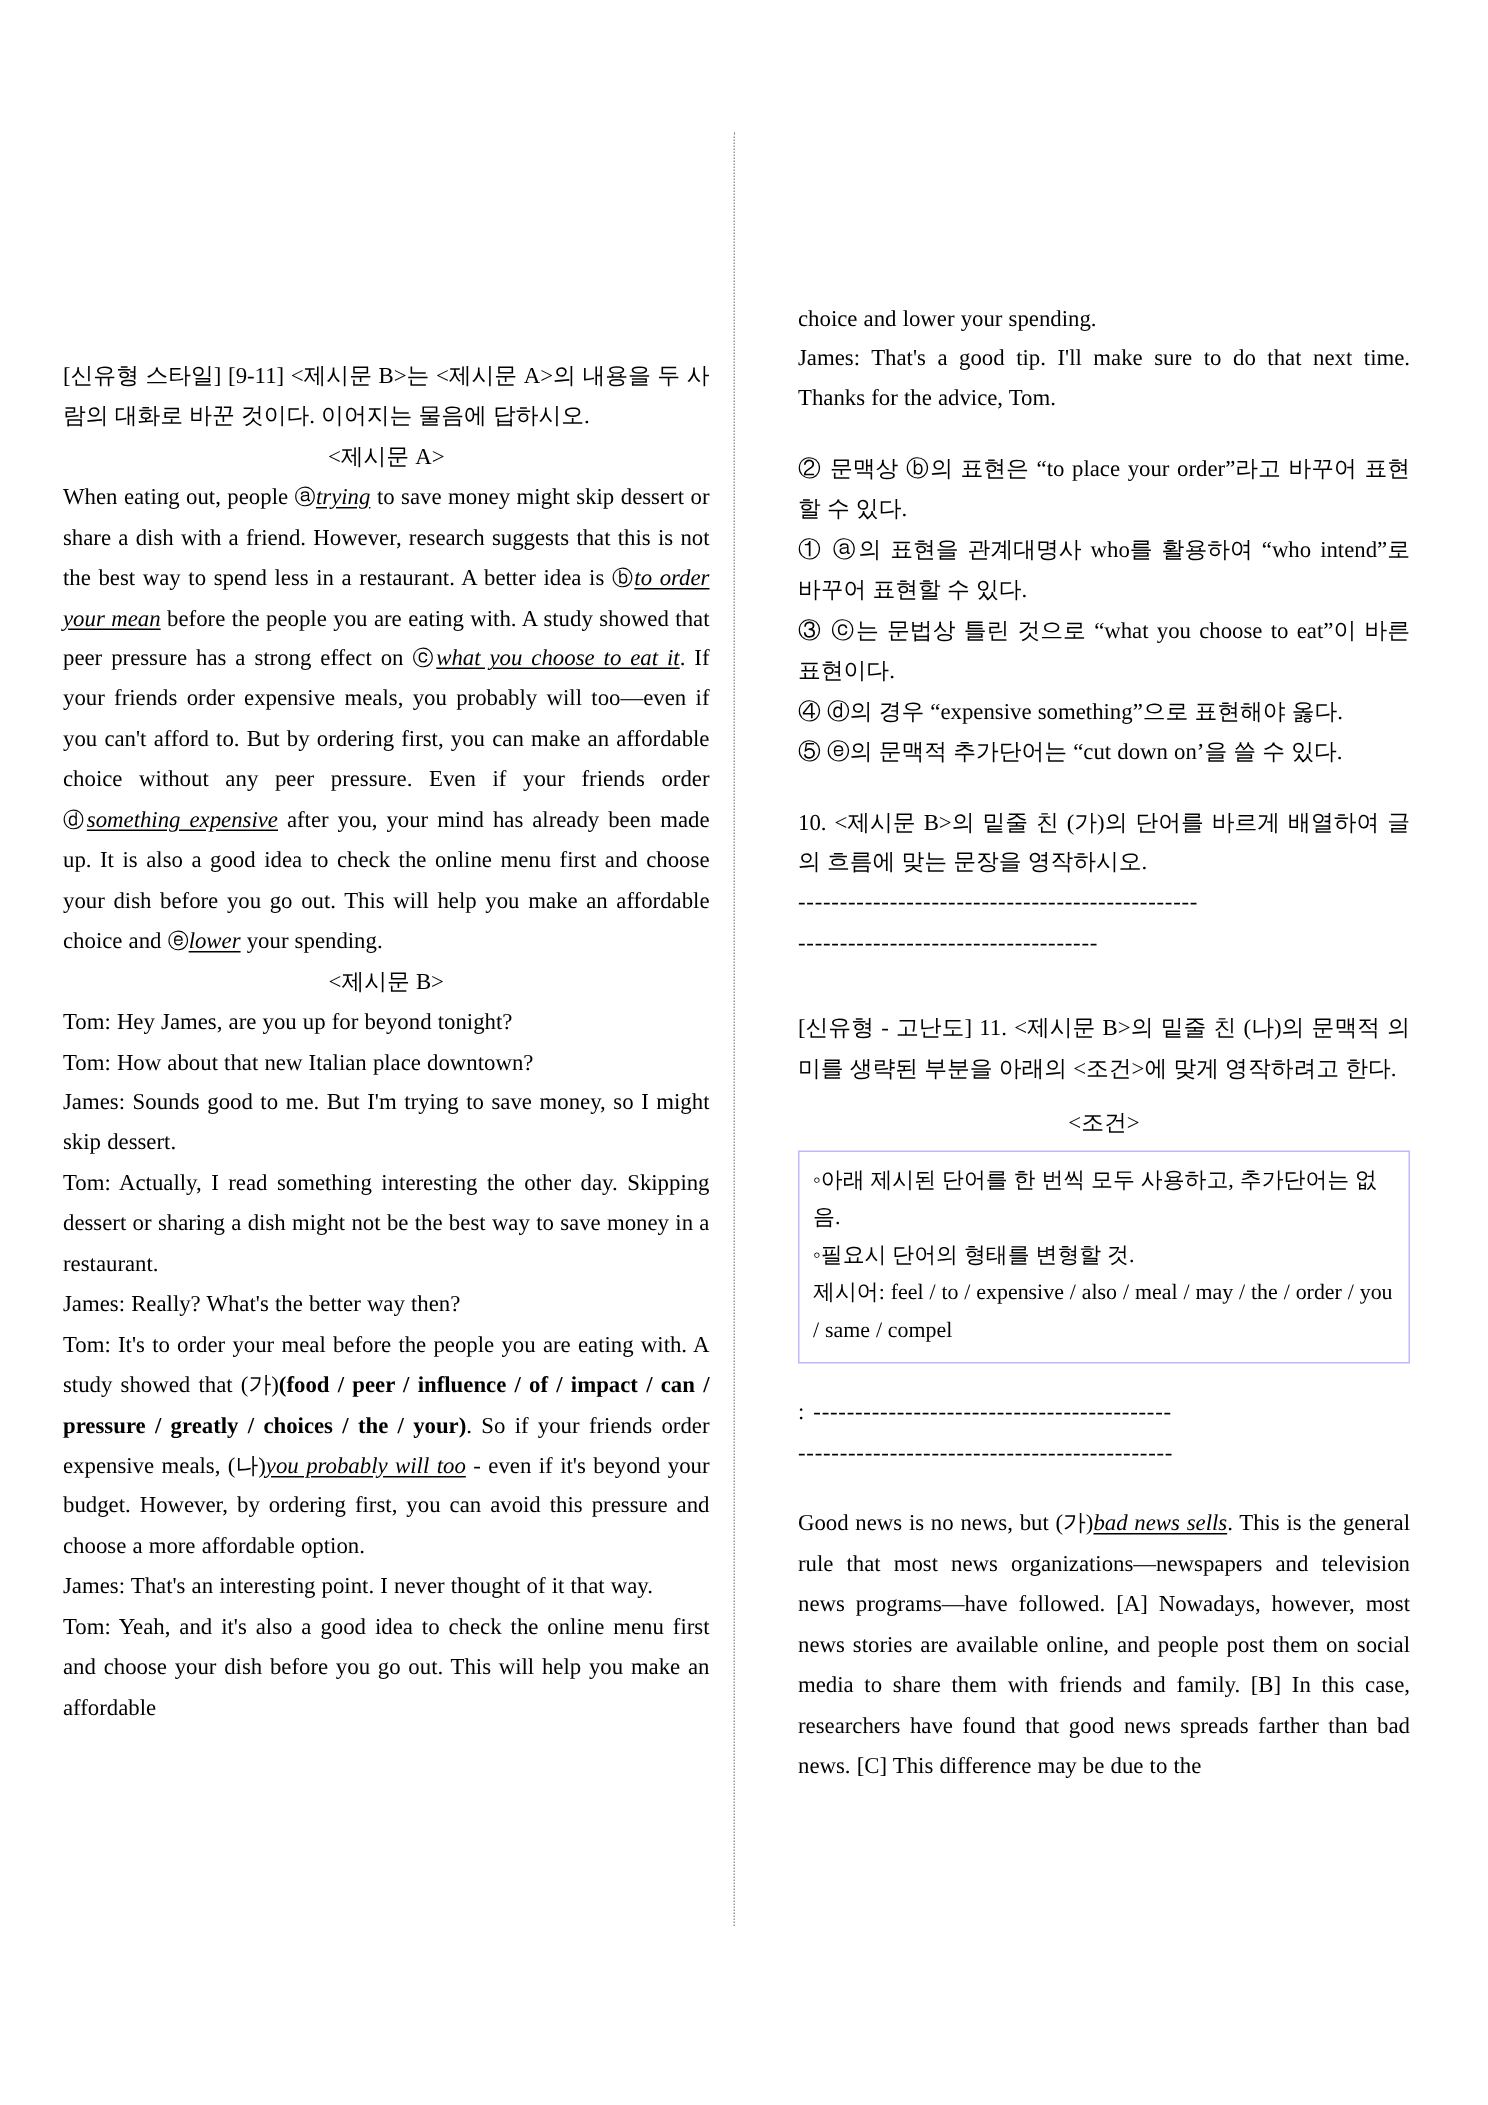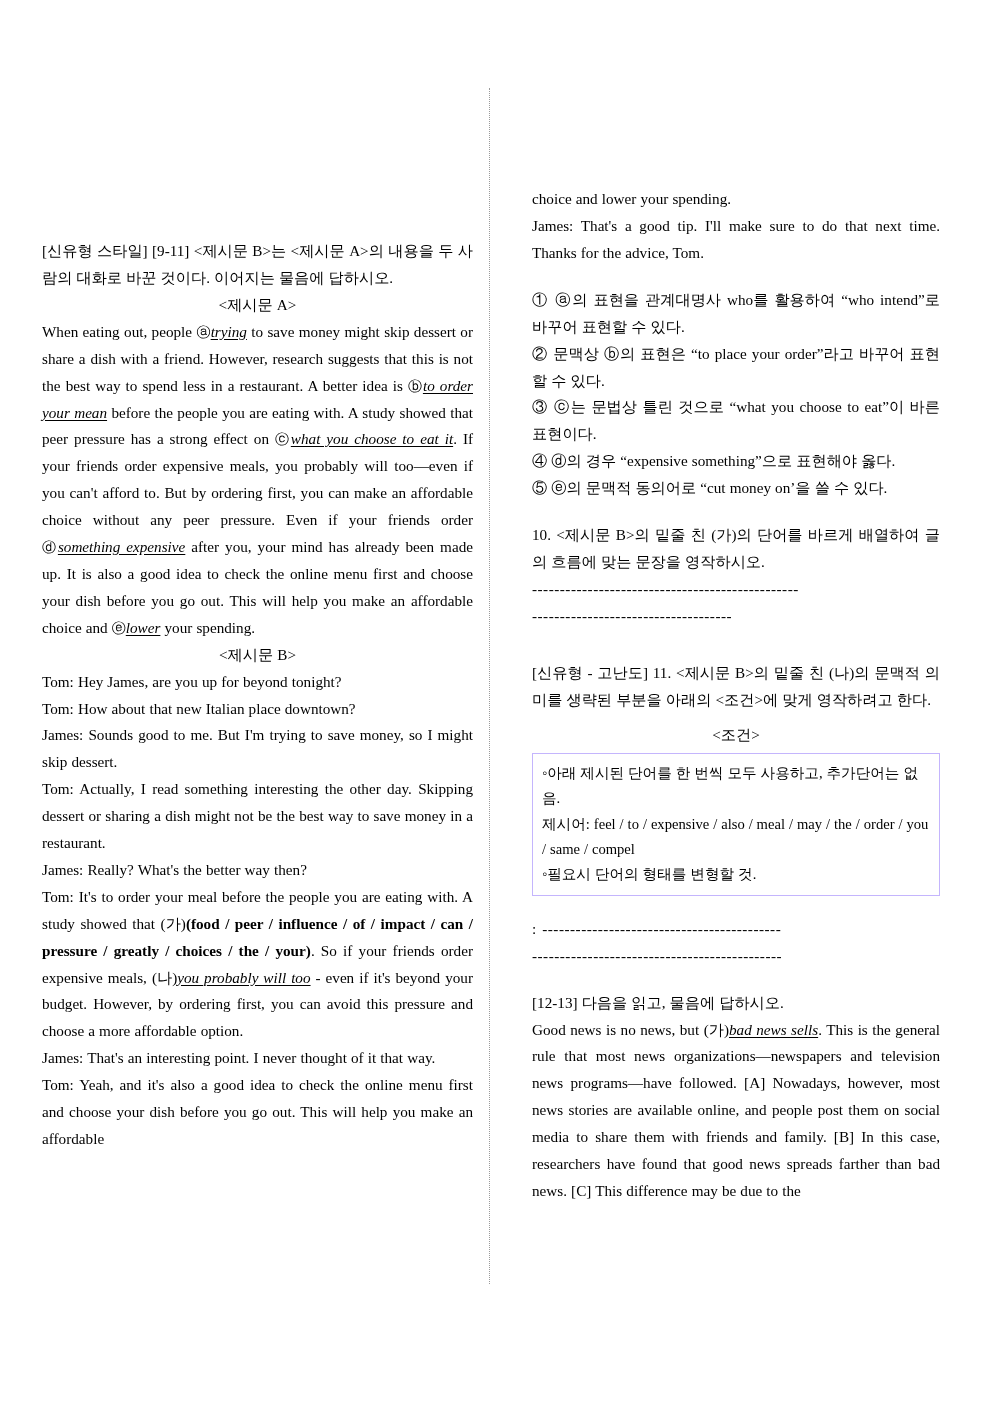"① ⓐ의 표현을 관계대명사 who를" p { order: before "② 문맥상 ⓑ의 표현은 “to" -> after "② 문맥상 ⓑ의 표현은 “to" }
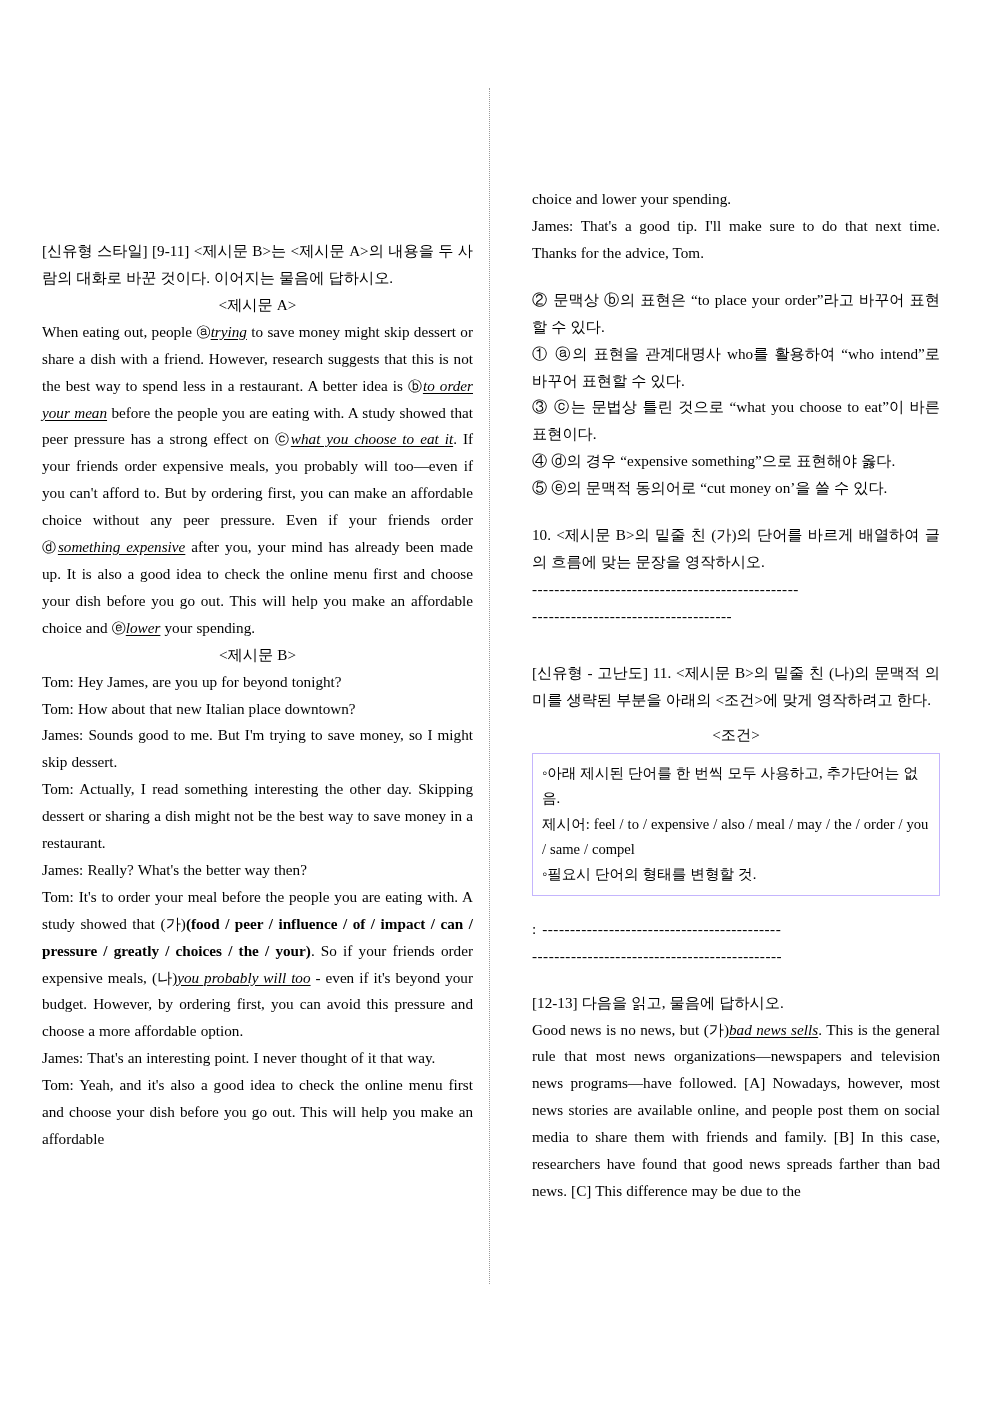"⑤ ⓔ의 문맥적 동의어로 “cut" p { text: 동의어로 “cut money -> 추가단어는 “cut down }
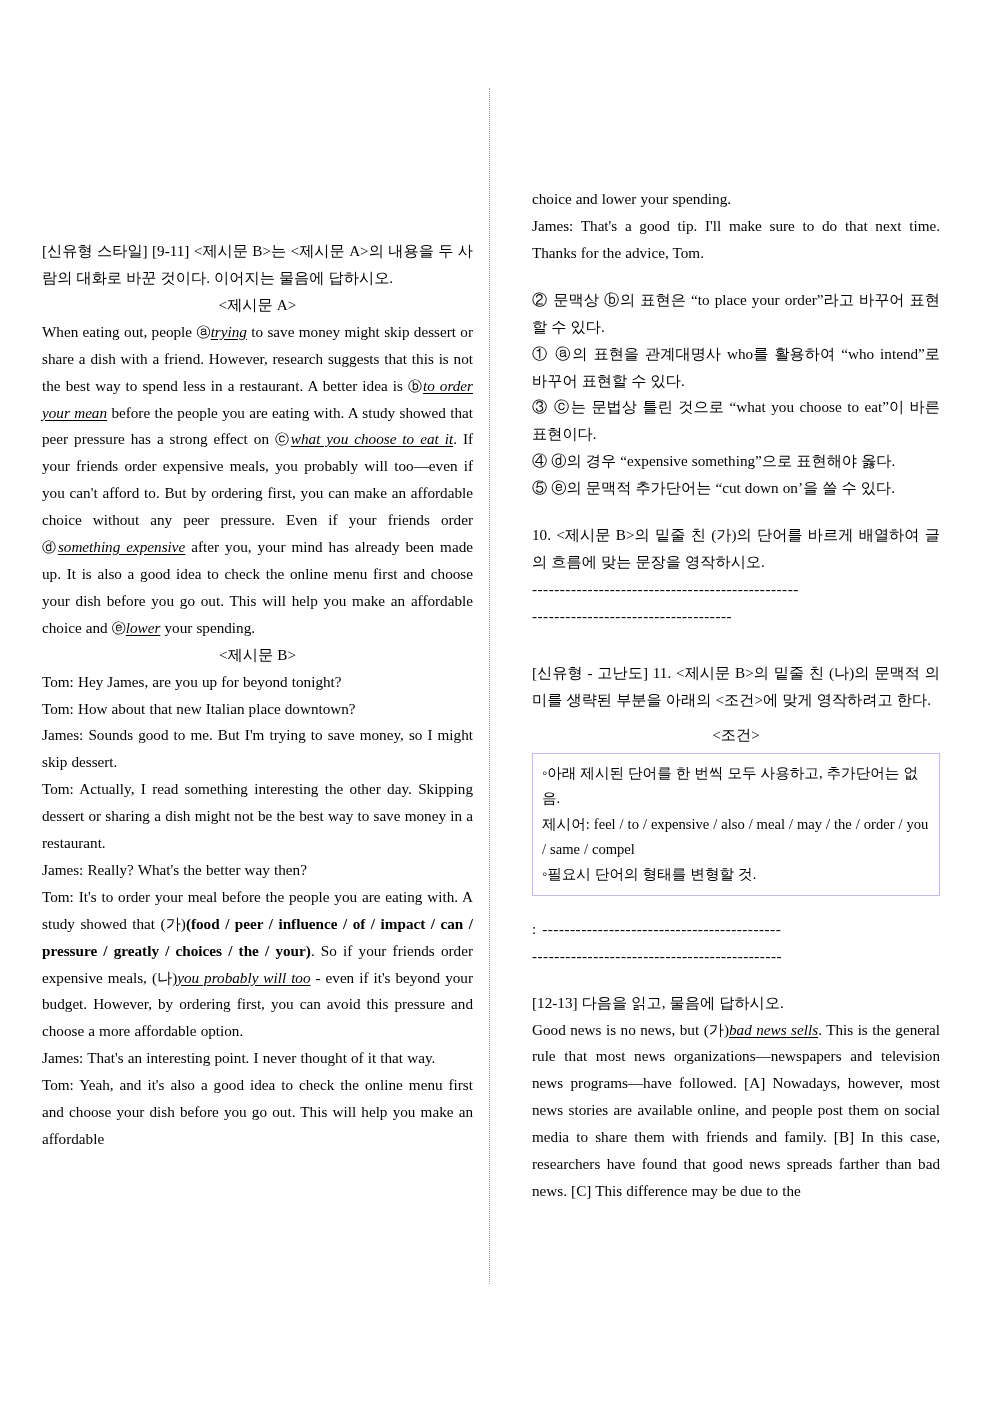"제시어: feel / to /" p { order: before "◦필요시 단어의 형태를 변형할 것." -> after "◦필요시 단어의 형태를 변형할 것." }
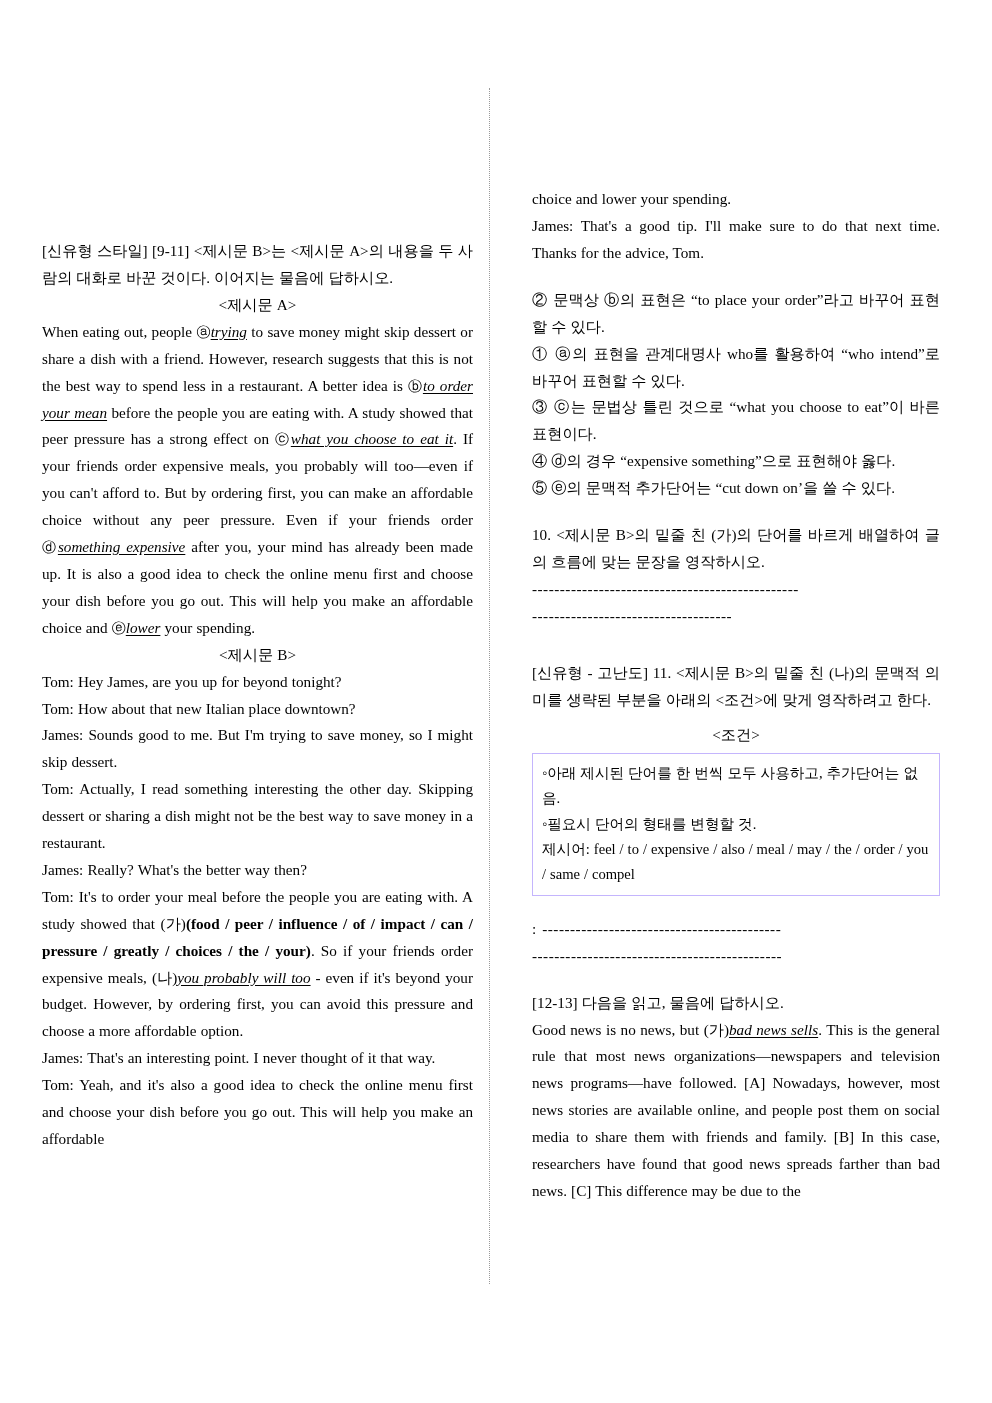"[12-13] 다음을 읽고, 물음에 답하시오." p { html: <p>[12-13] 다음을 읽고, 물음에 답하시오.</p> -> none }
